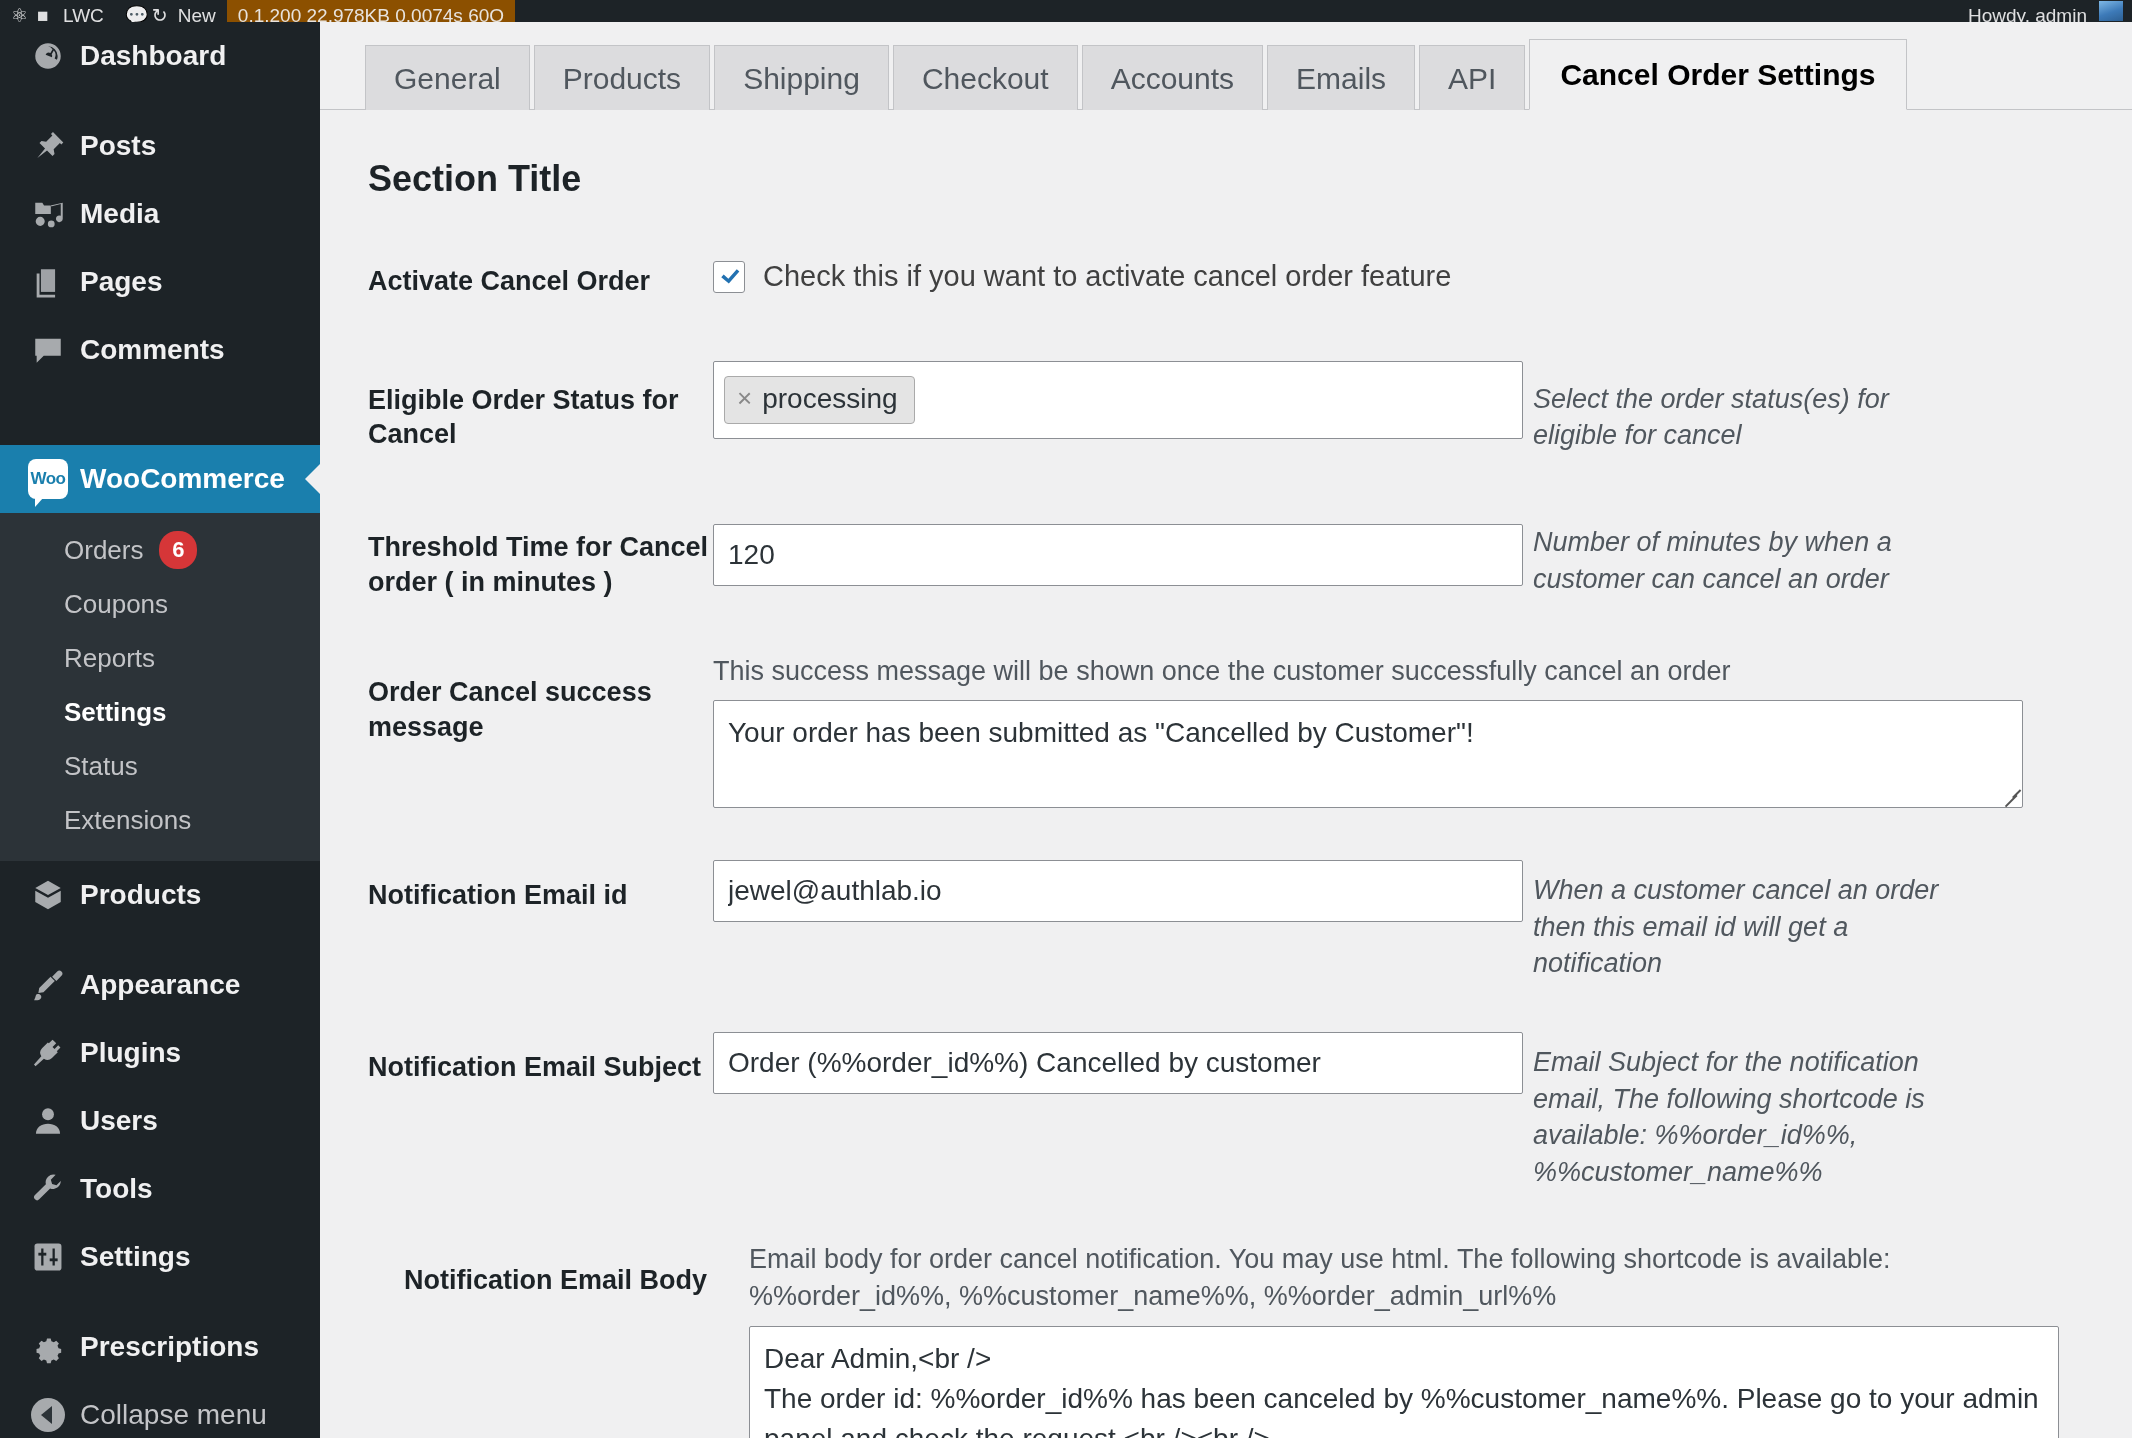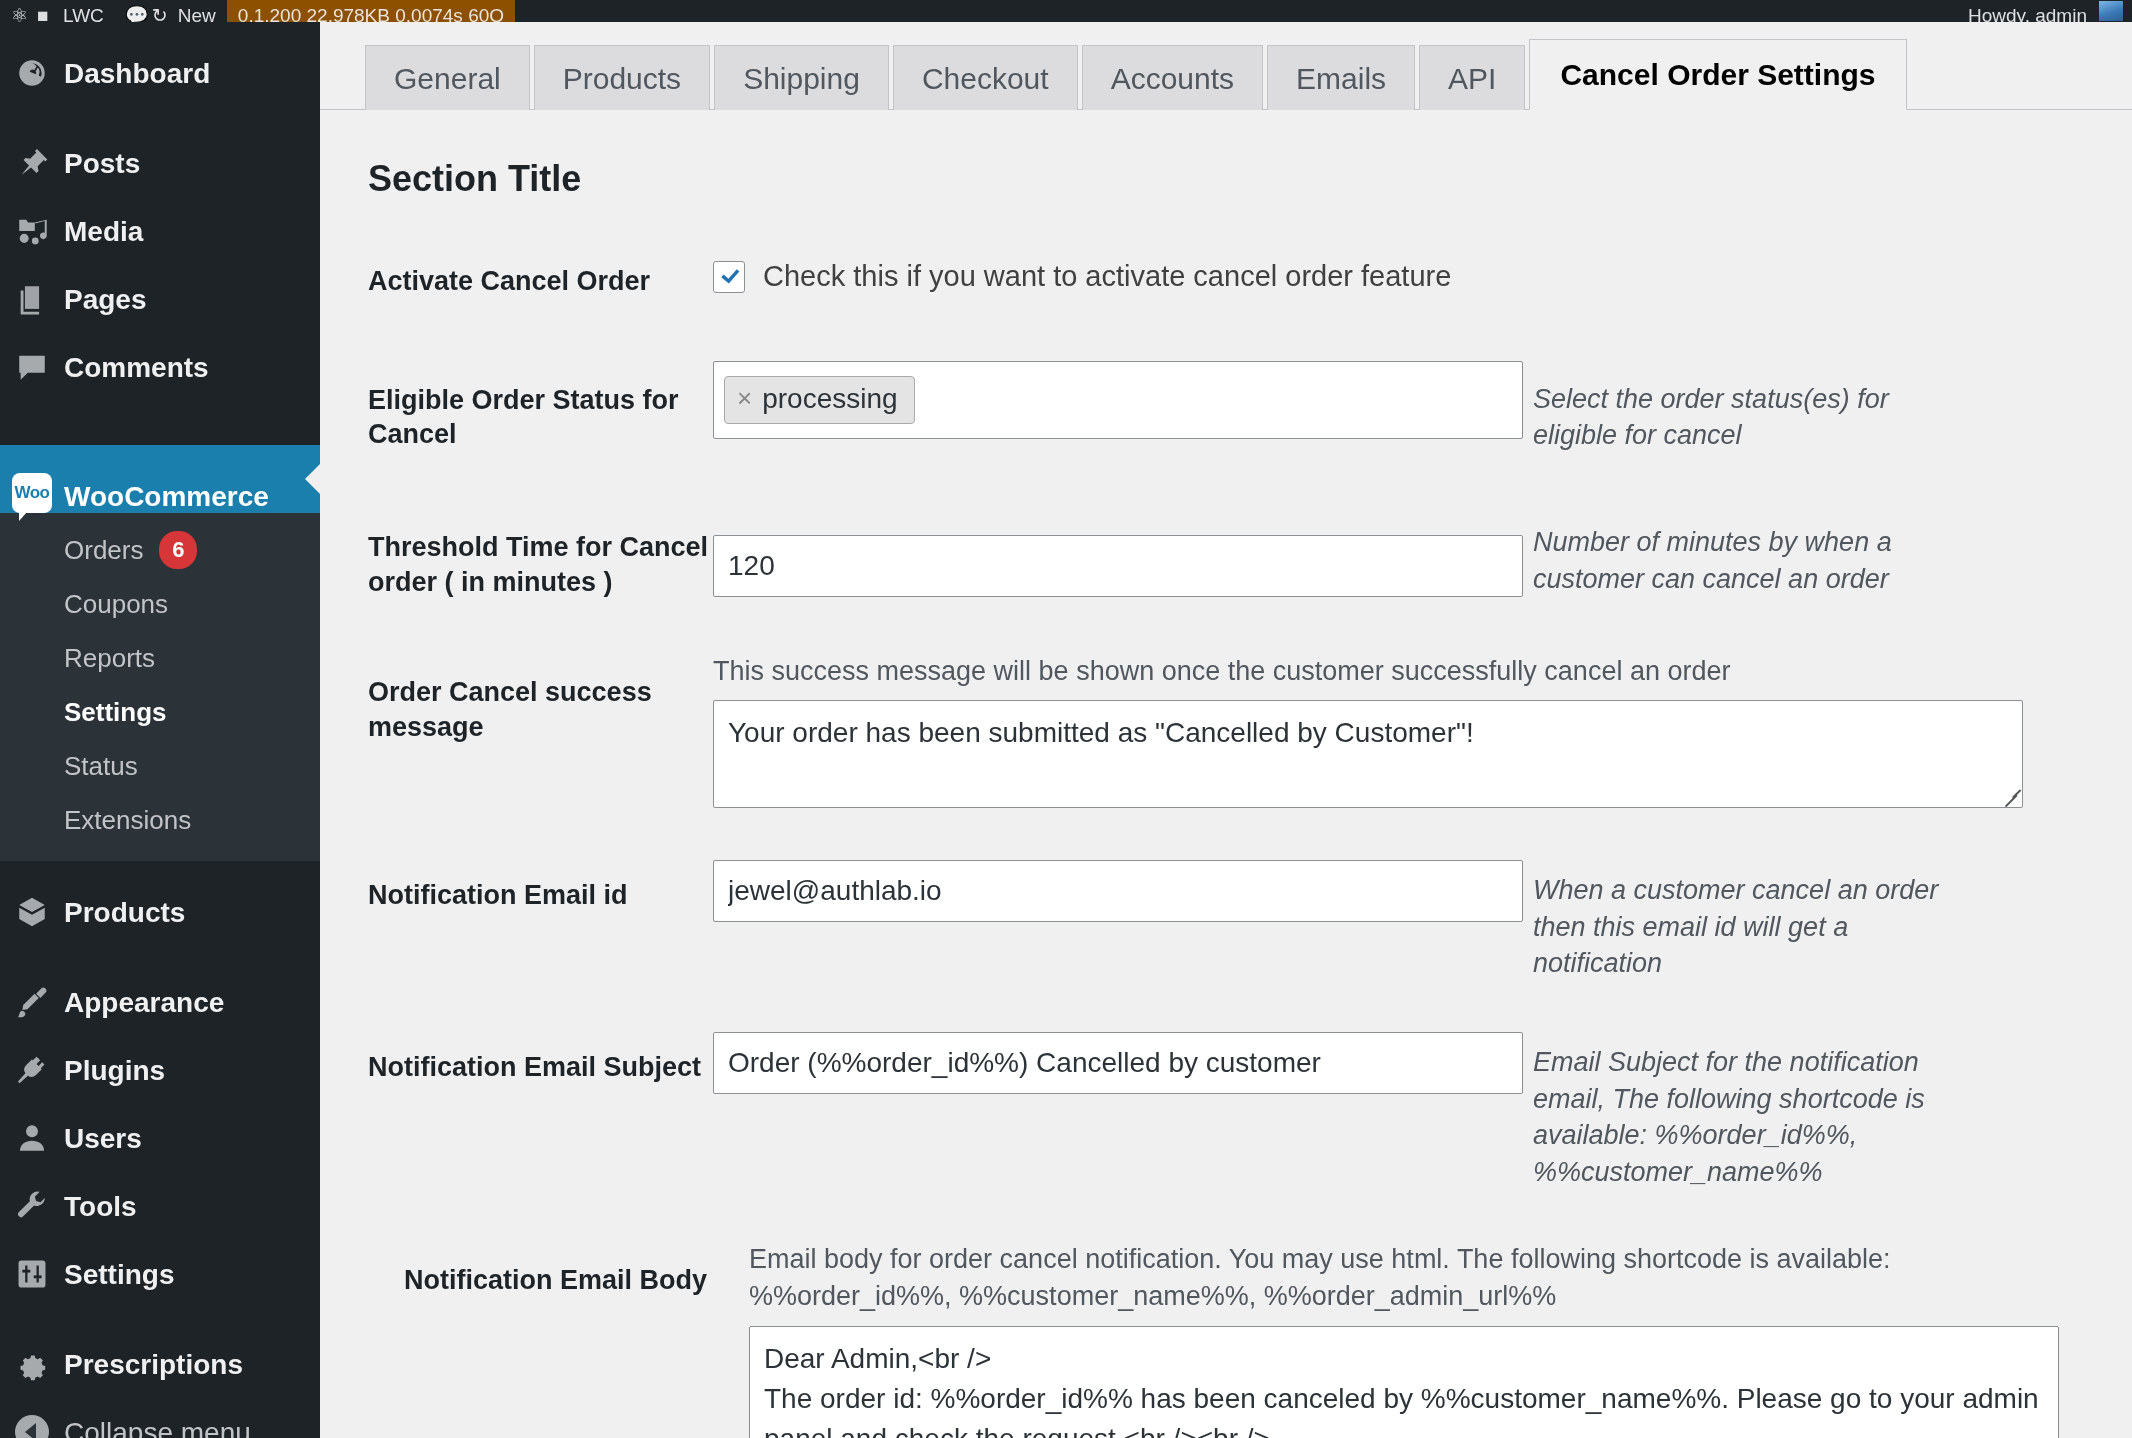"Dashboard" .menu-item { align-items: flex-end -> center; padding-left: 0 -> 16px }
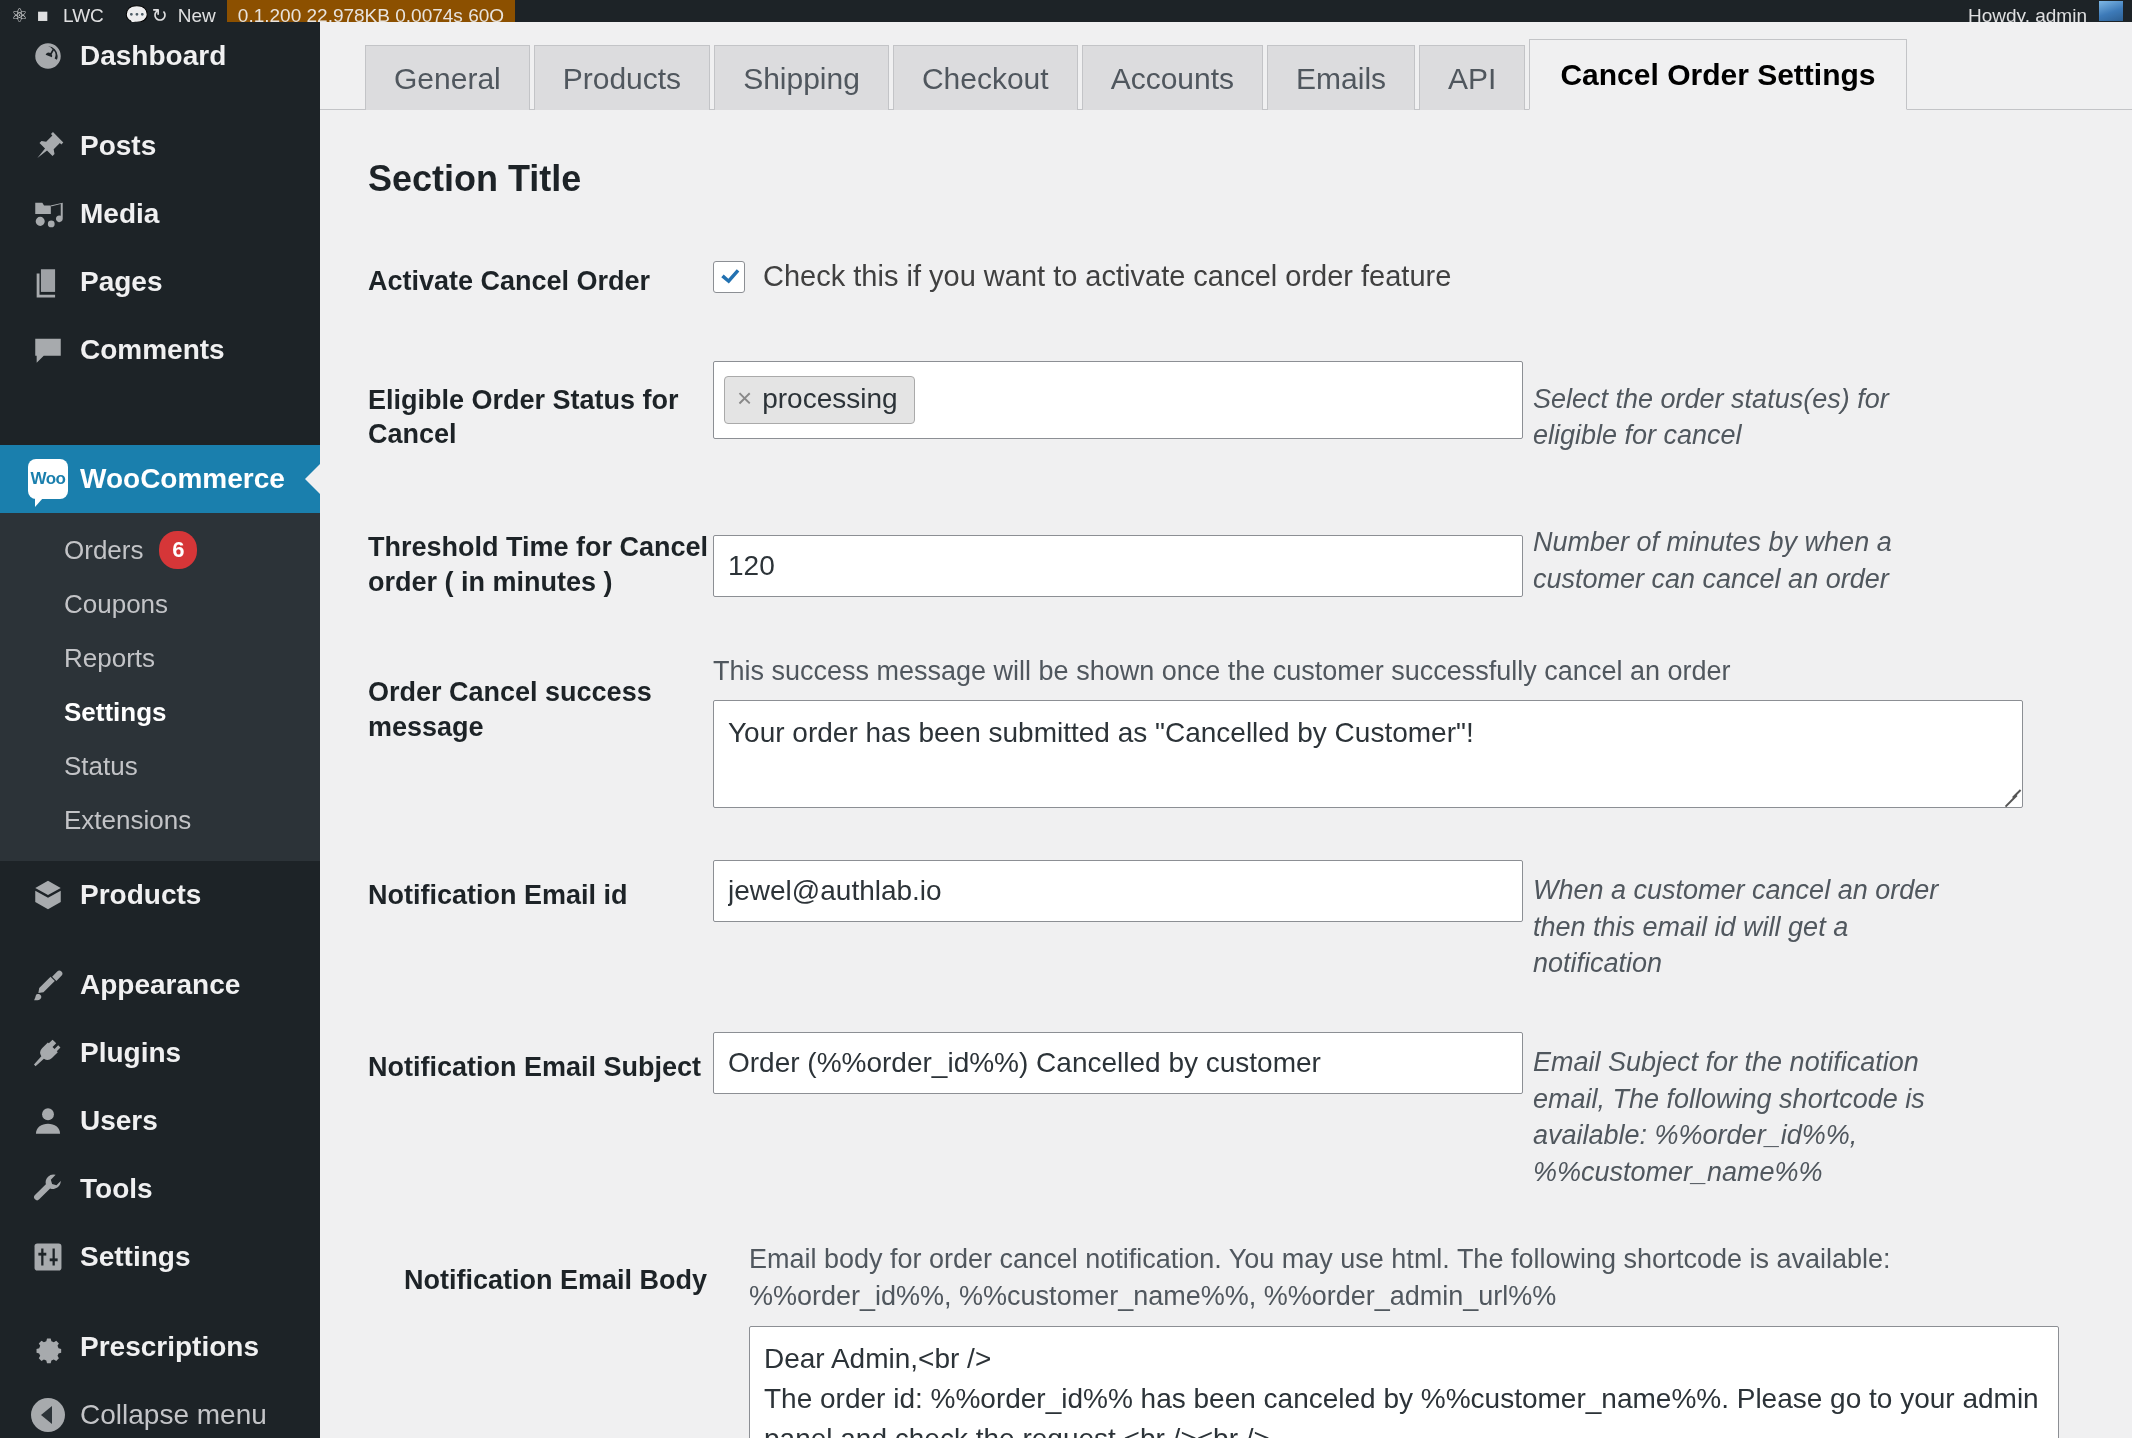"120" div { align-items: flex-end -> center }
